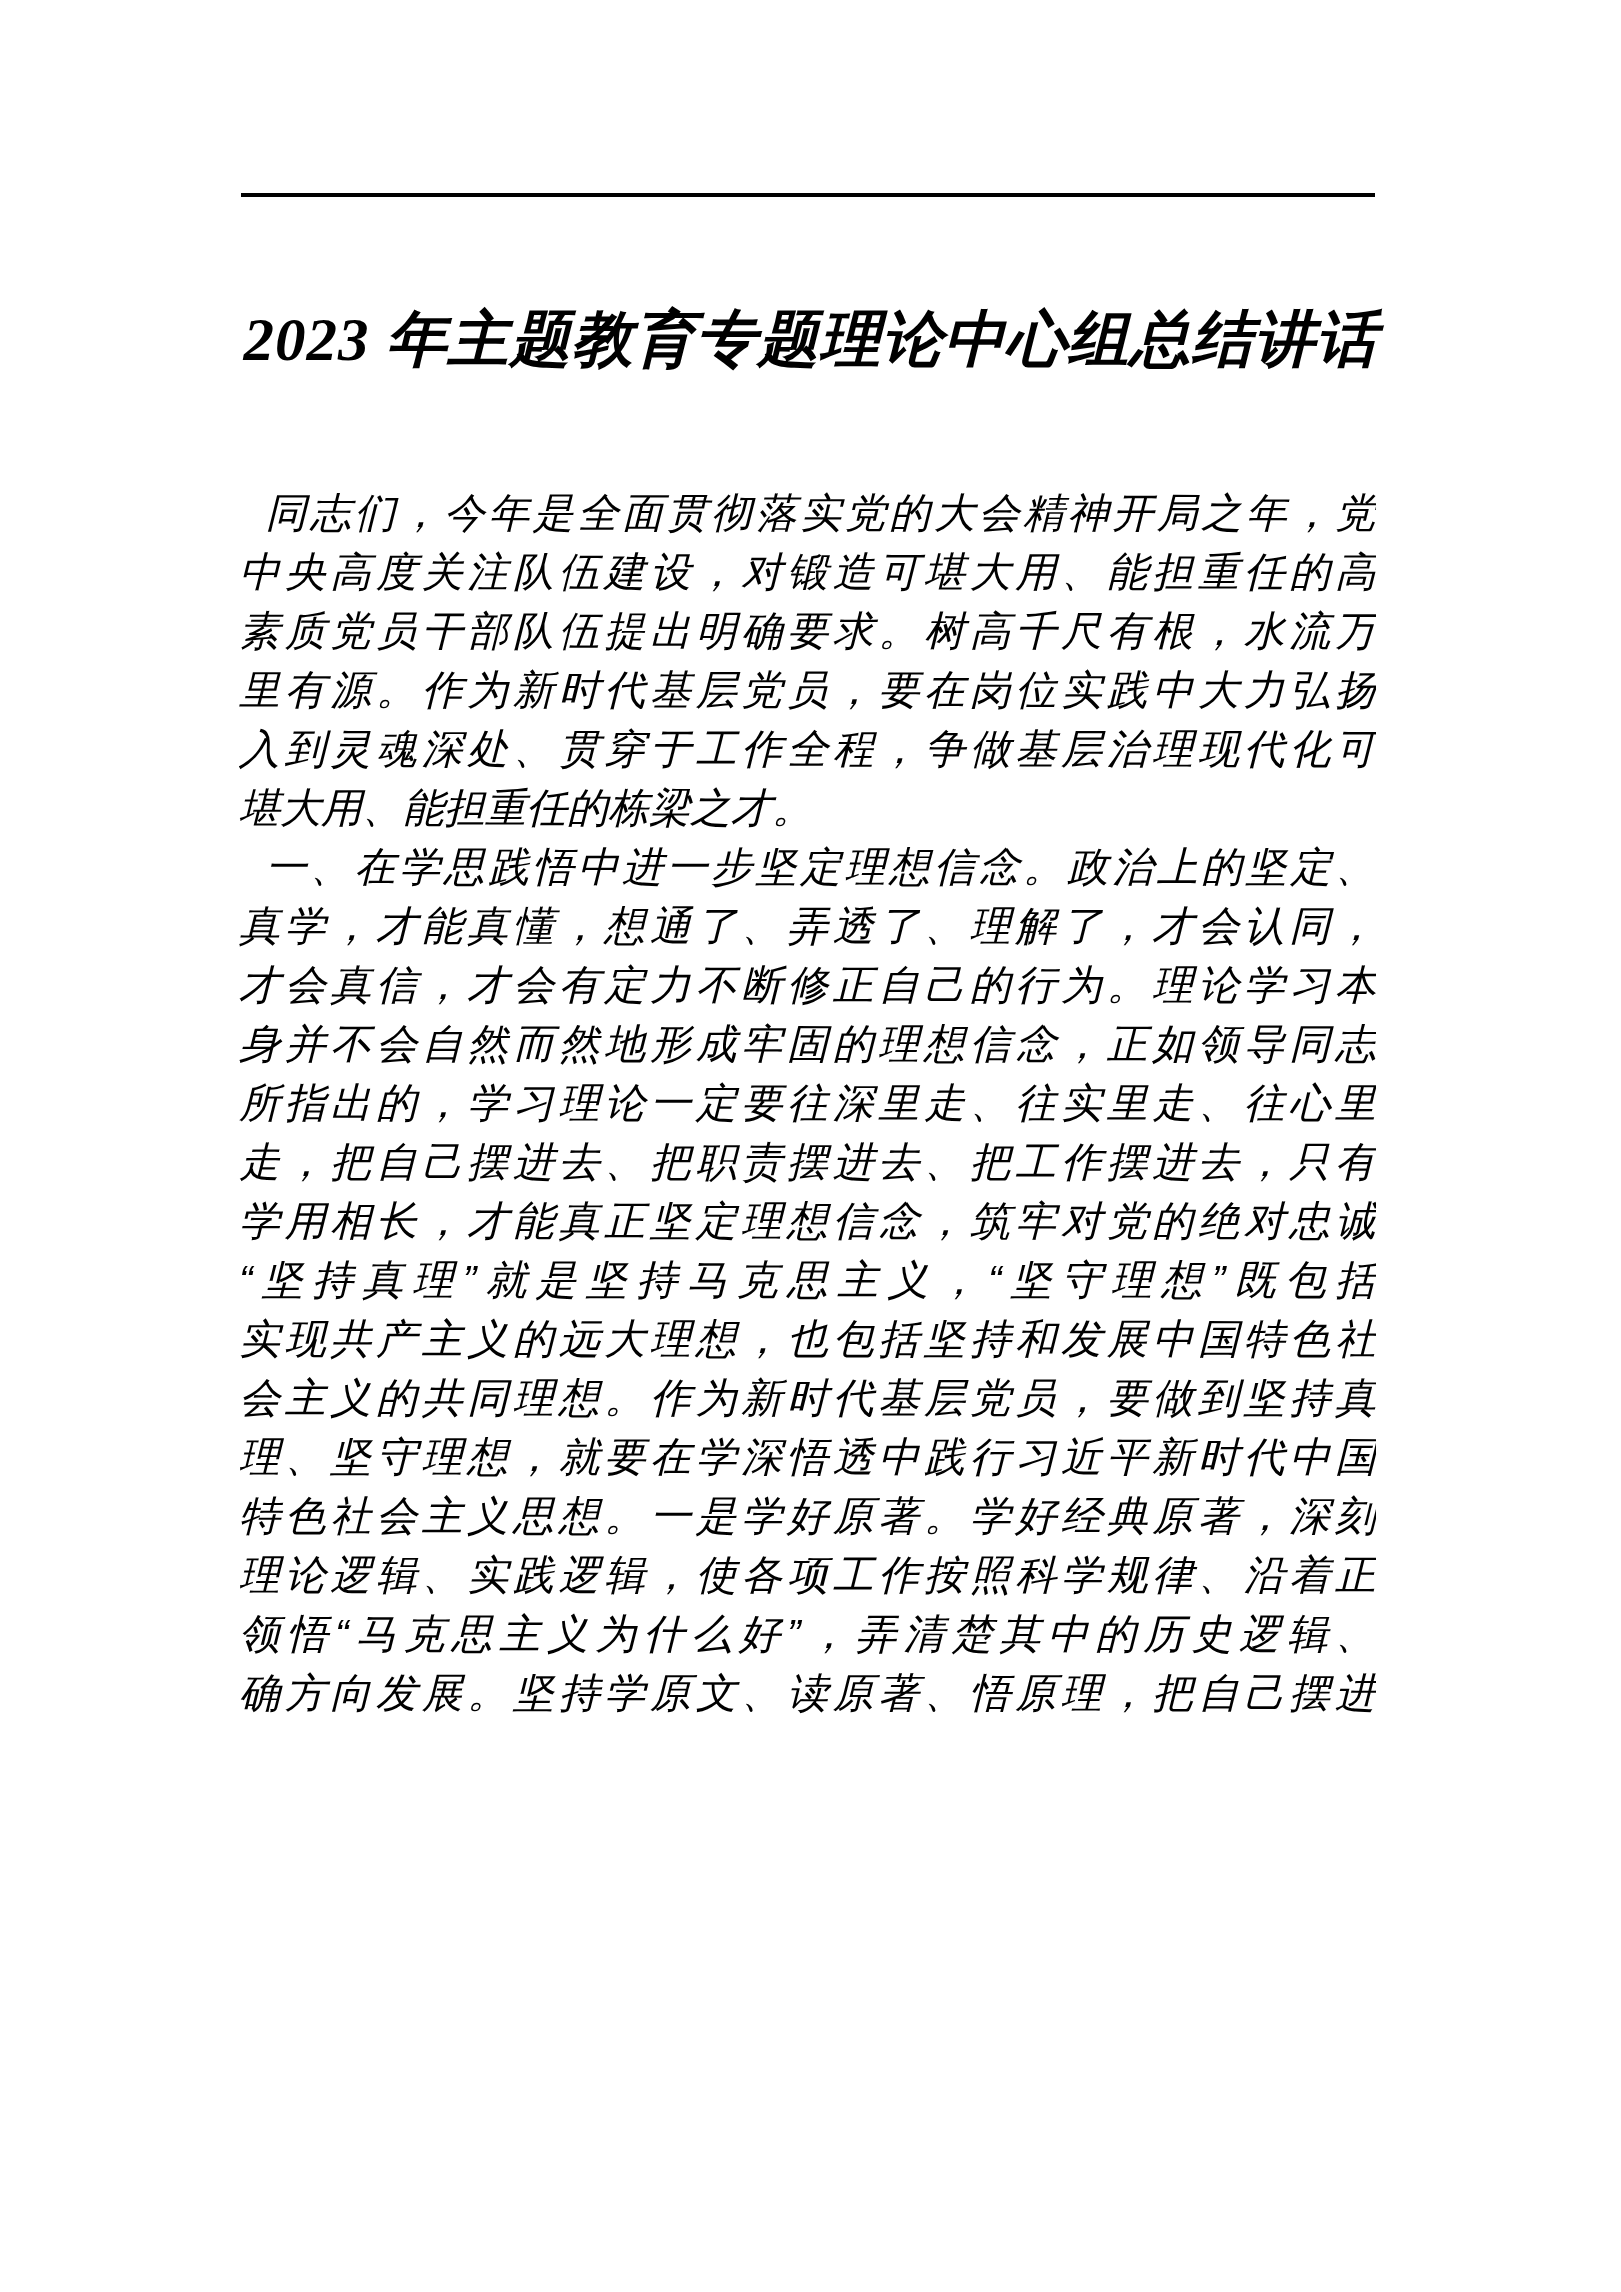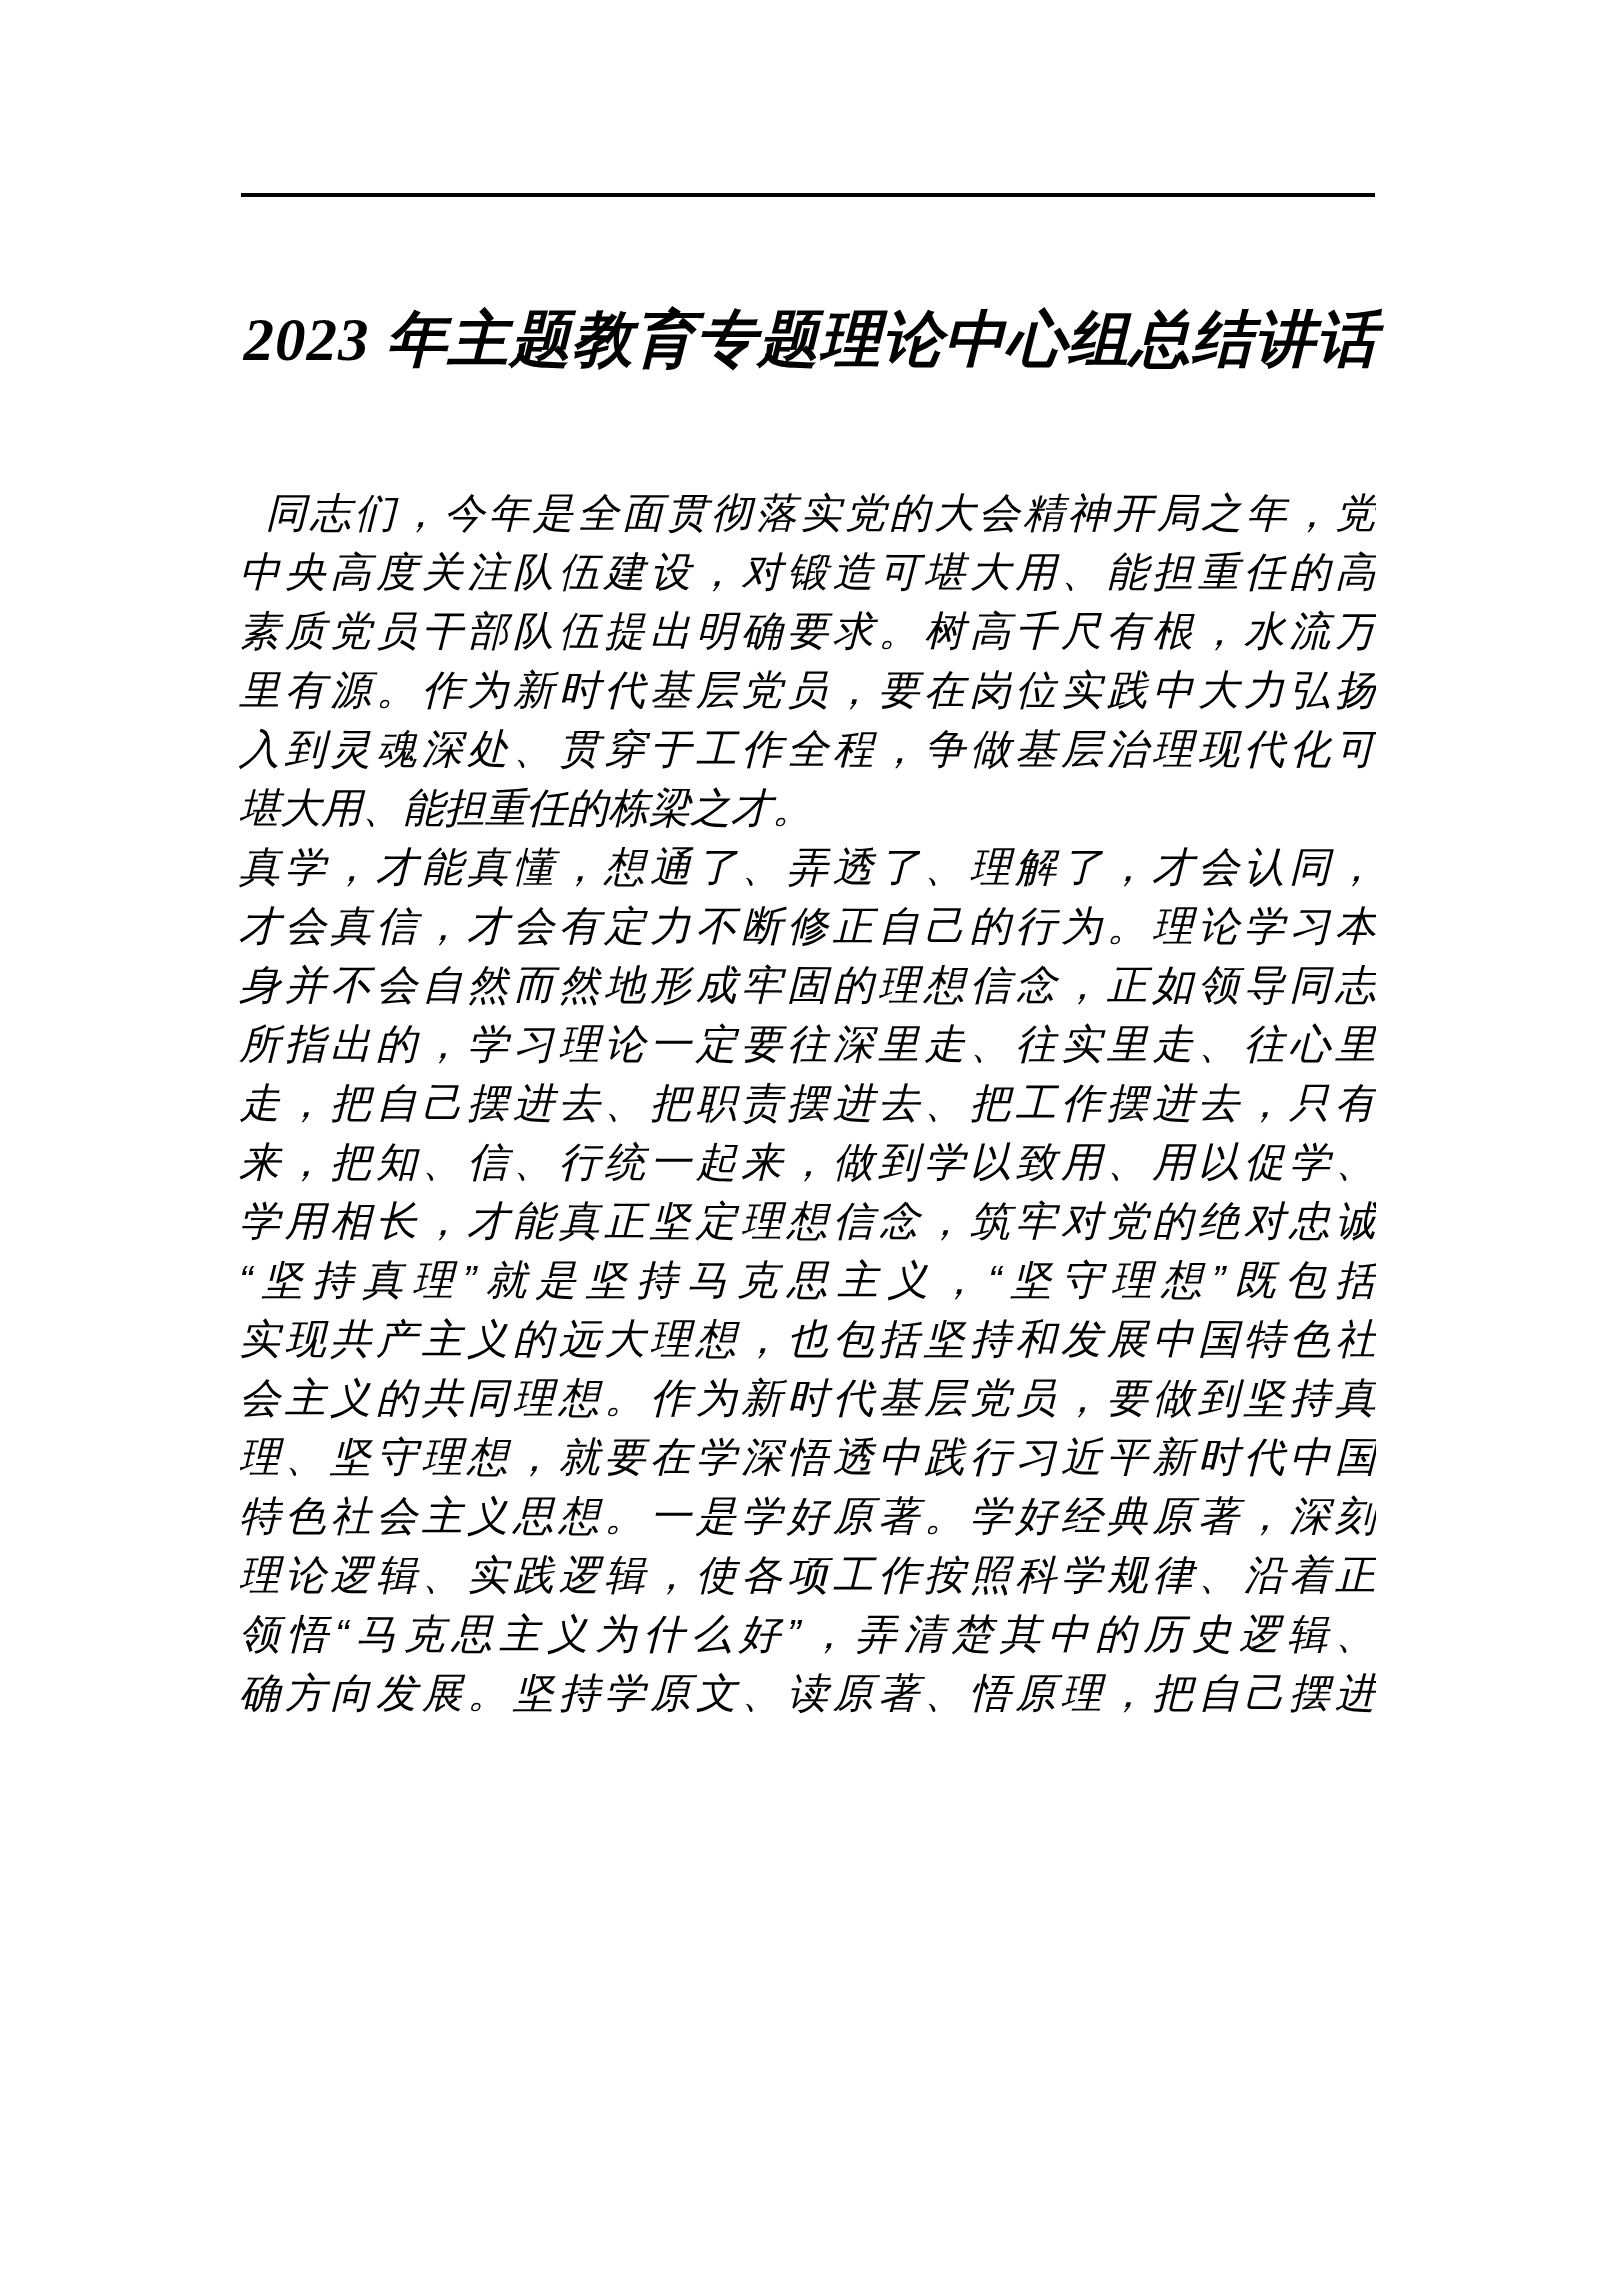"一、在学思践悟中进一步坚定理想信念。政治上的坚定、" div.line { html: none -> <div>一、在学思践悟中进一步坚定理想信念。政治上的坚定、</div> }
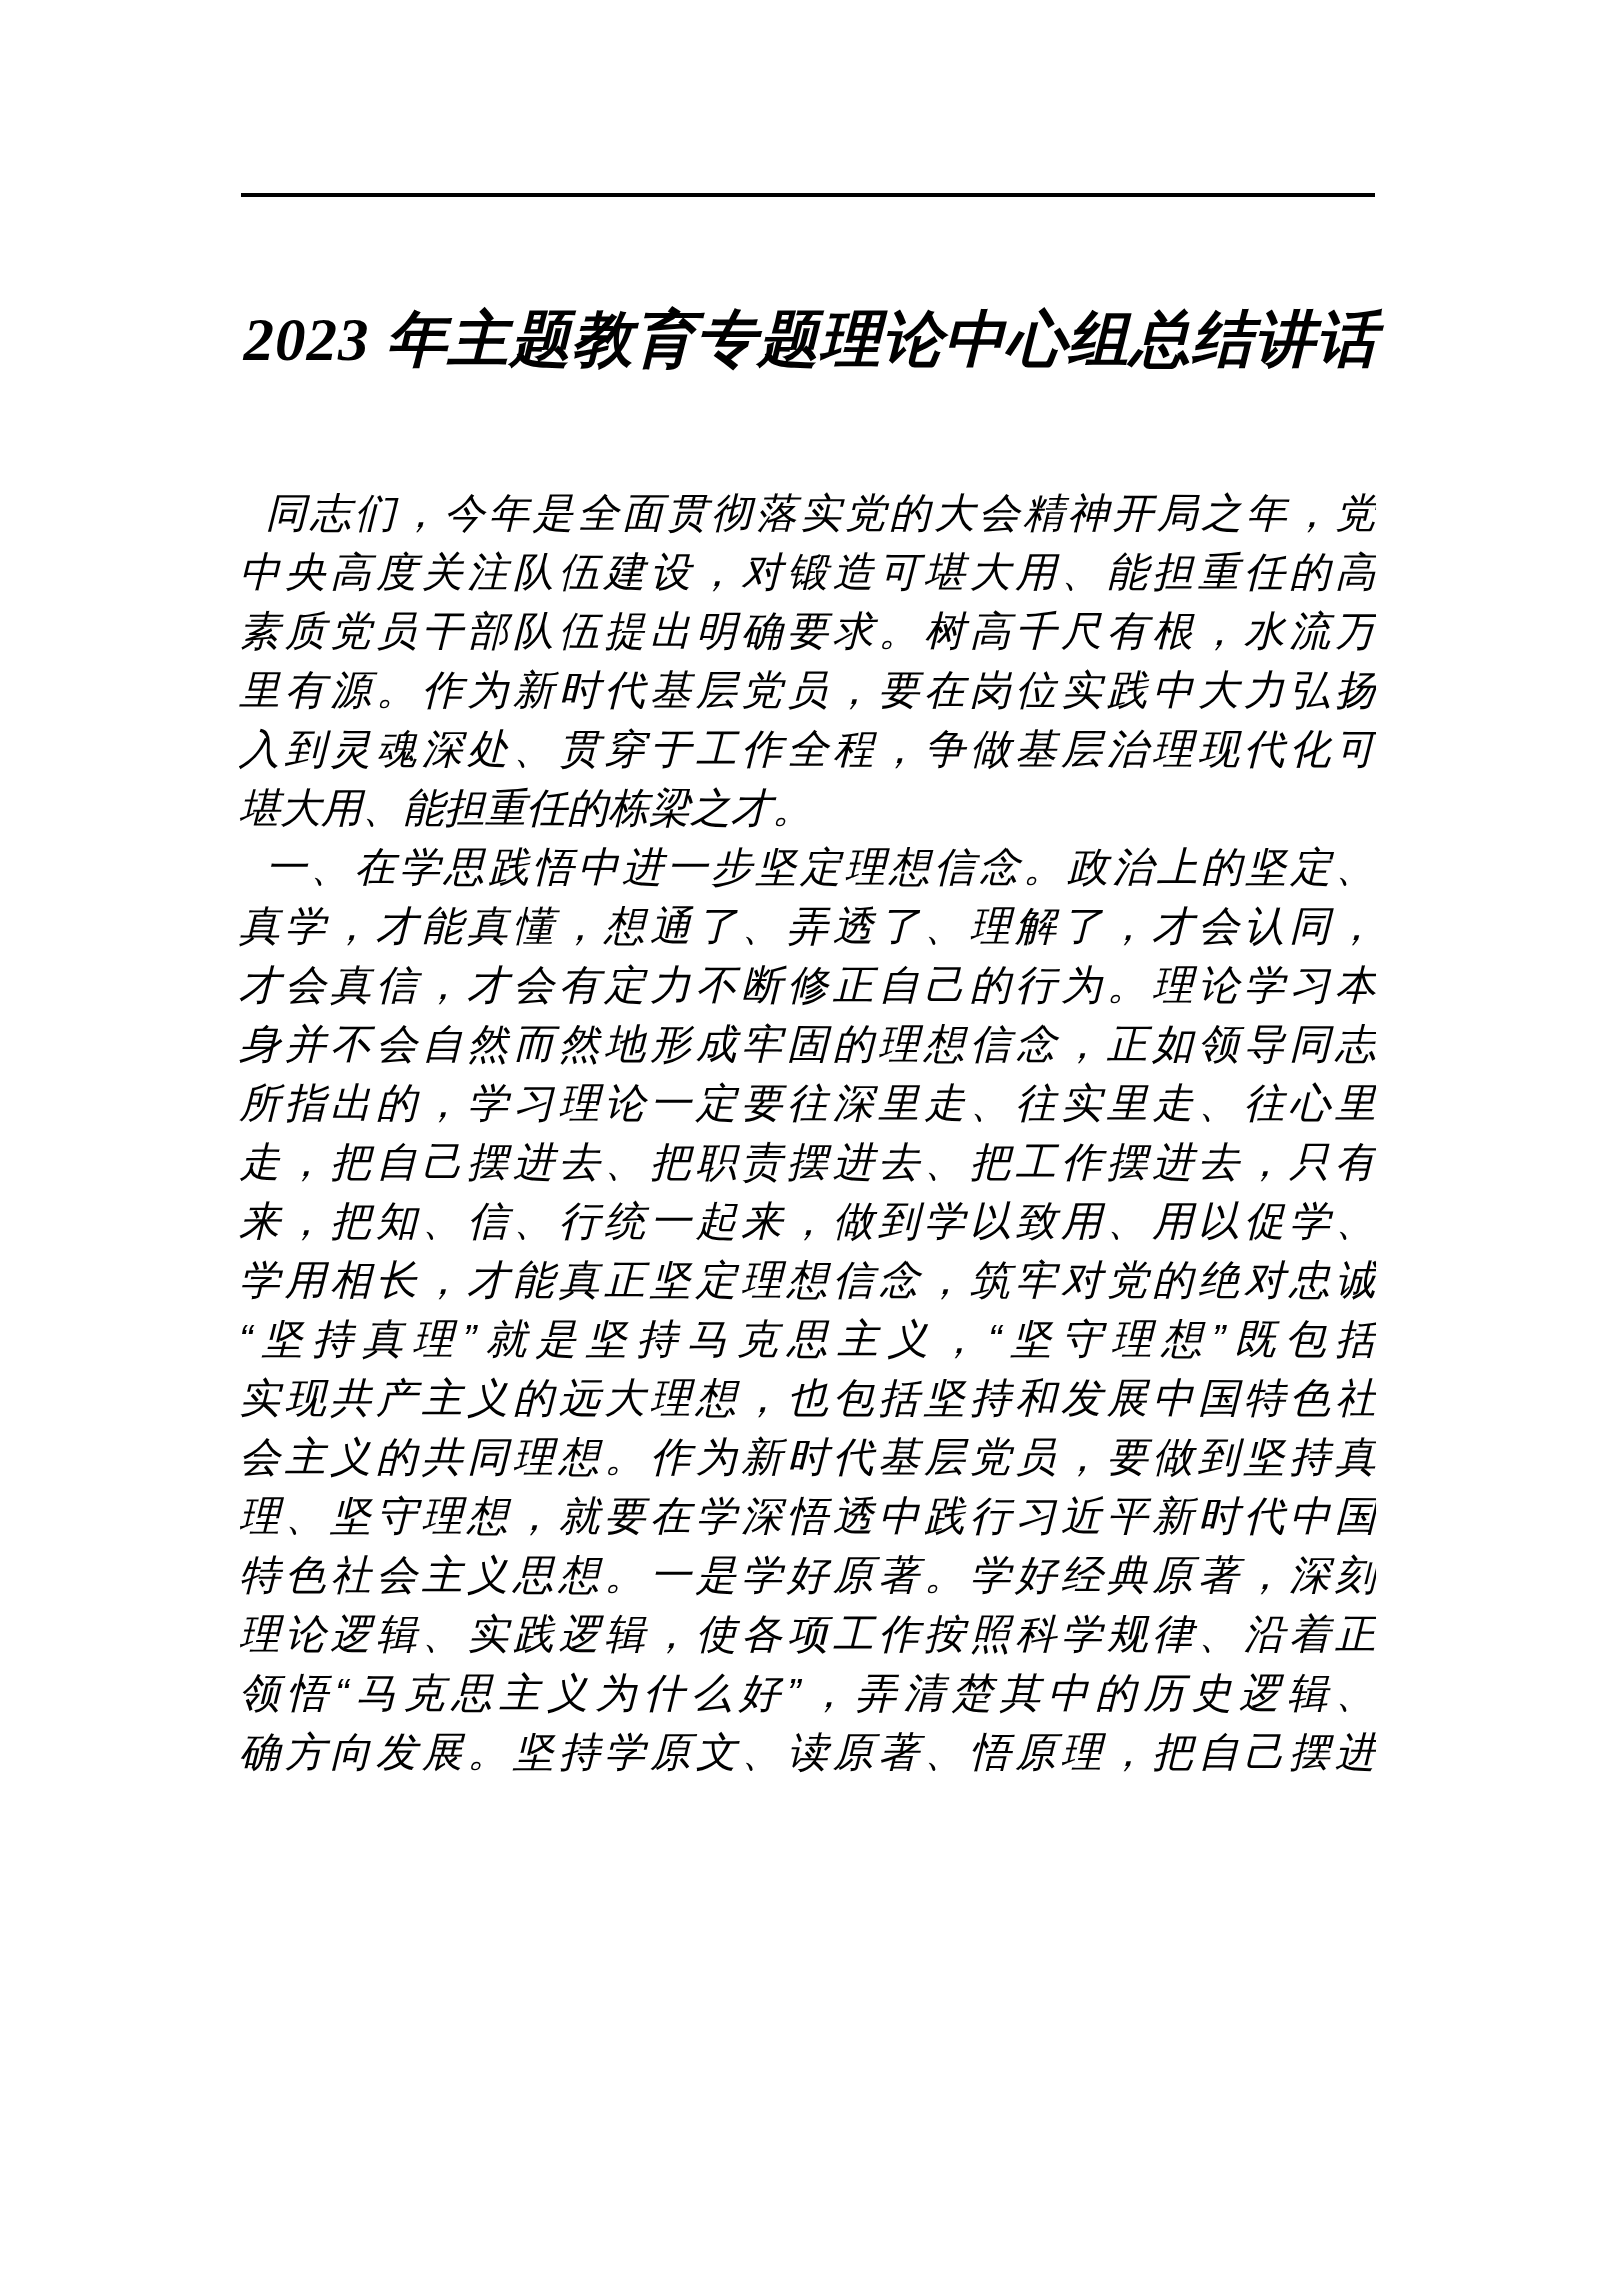"来，把知、信、行统一起来，做到学以致用、用以促学、" div.line { html: <div>来，把知、信、行统一起来，做到学以致用、用以促学、</div> -> none }
